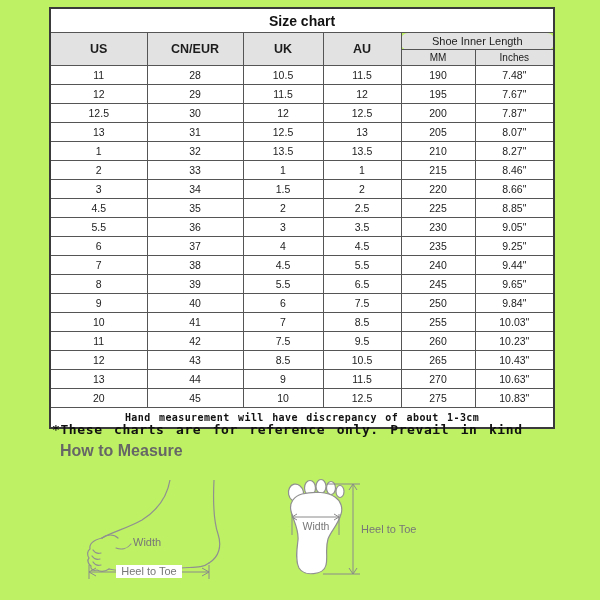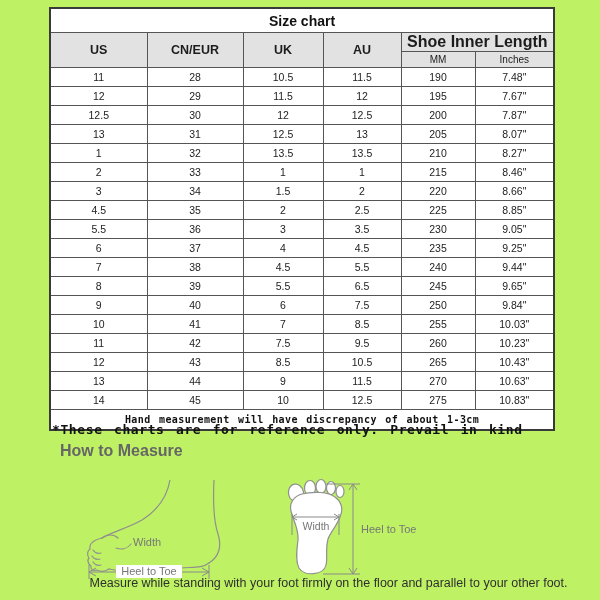"Shoe Inner Length" .group-head { border-radius: none -> 7px; font-size: 16px -> 11px; font-weight: bold -> normal }
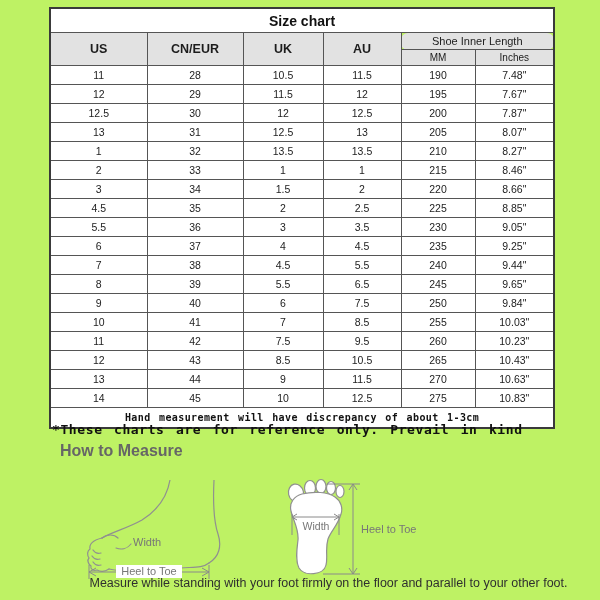"14" td { text: 14 -> 20 }
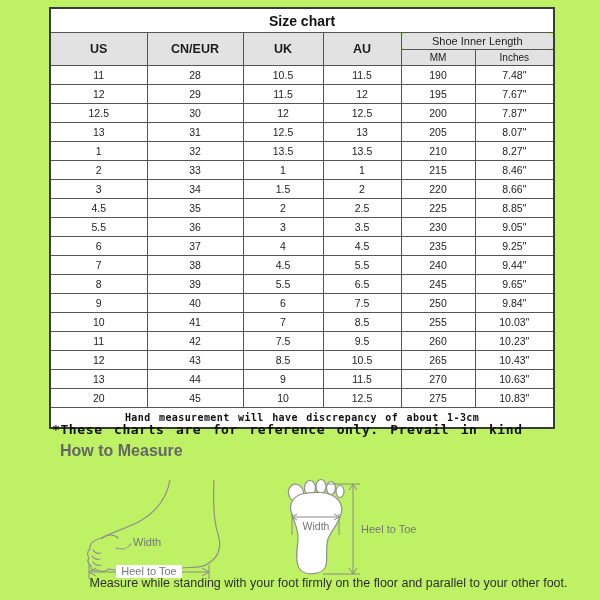"Measure while standing with your" div.caption { html: <div>Measure while standing with your foot firmly on the floor and parallel to your other foot.</div> -> none }
